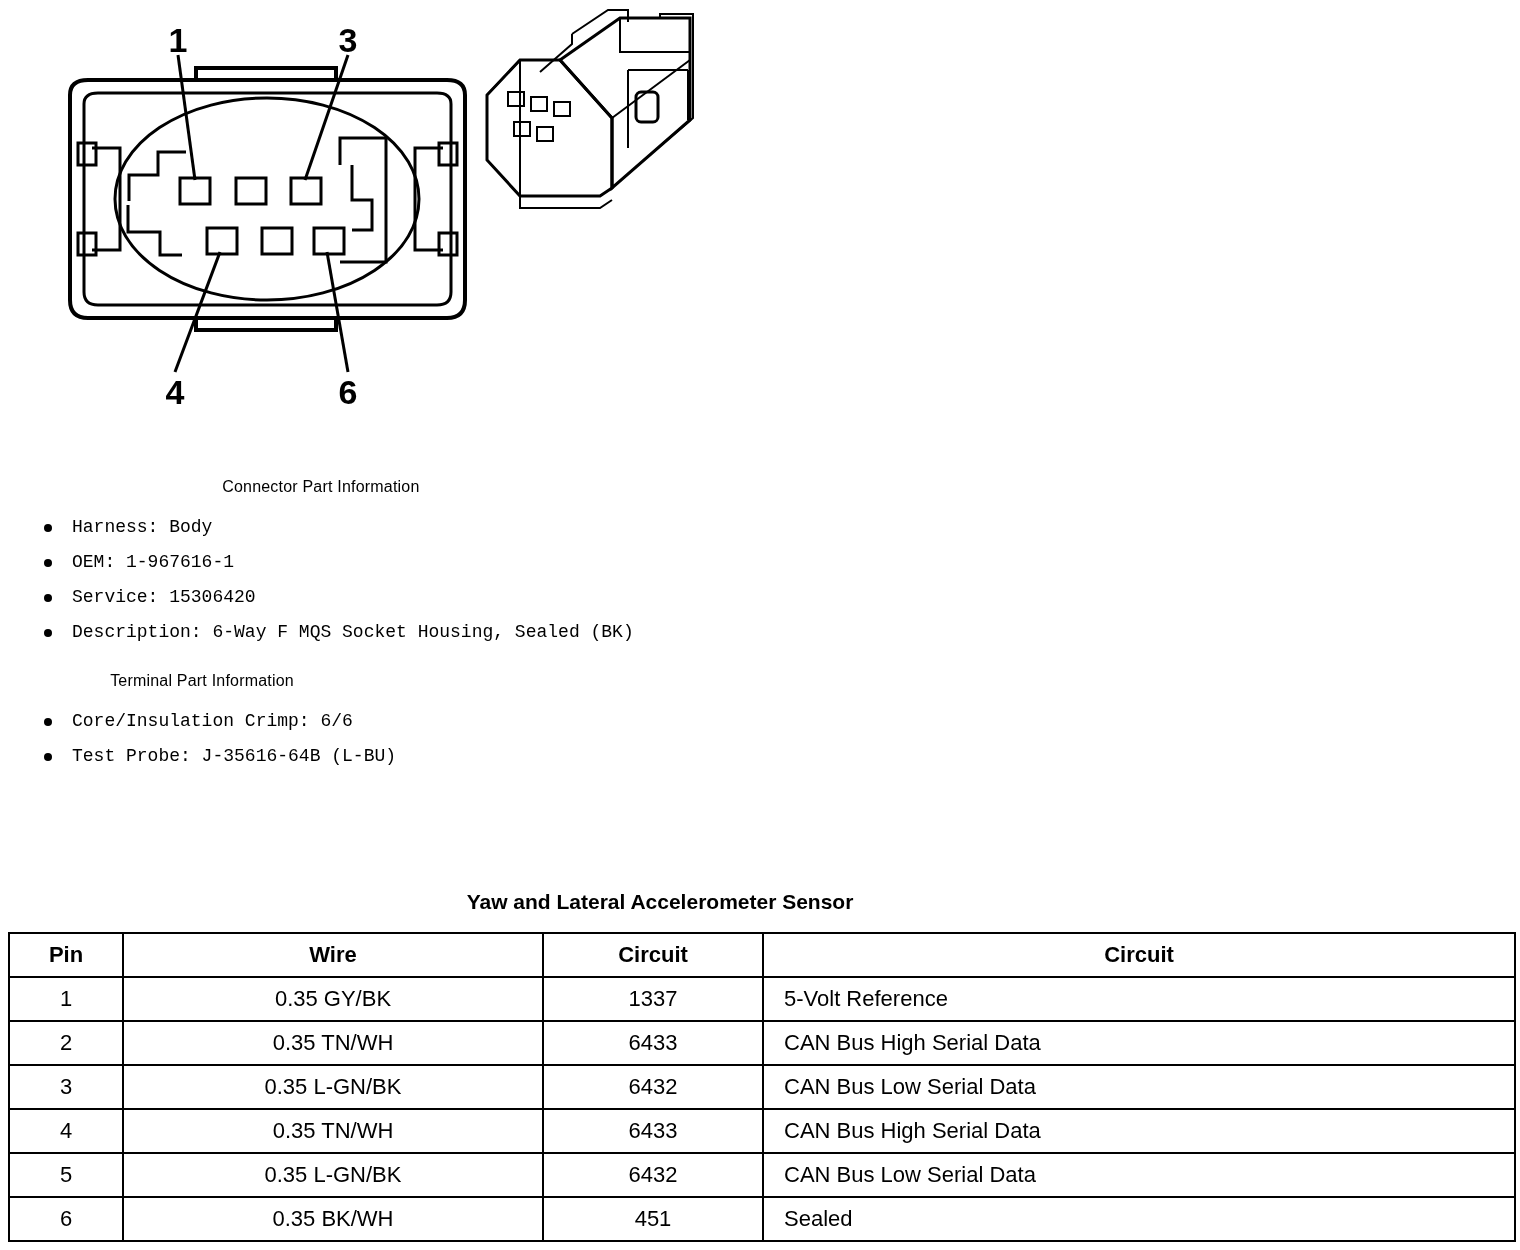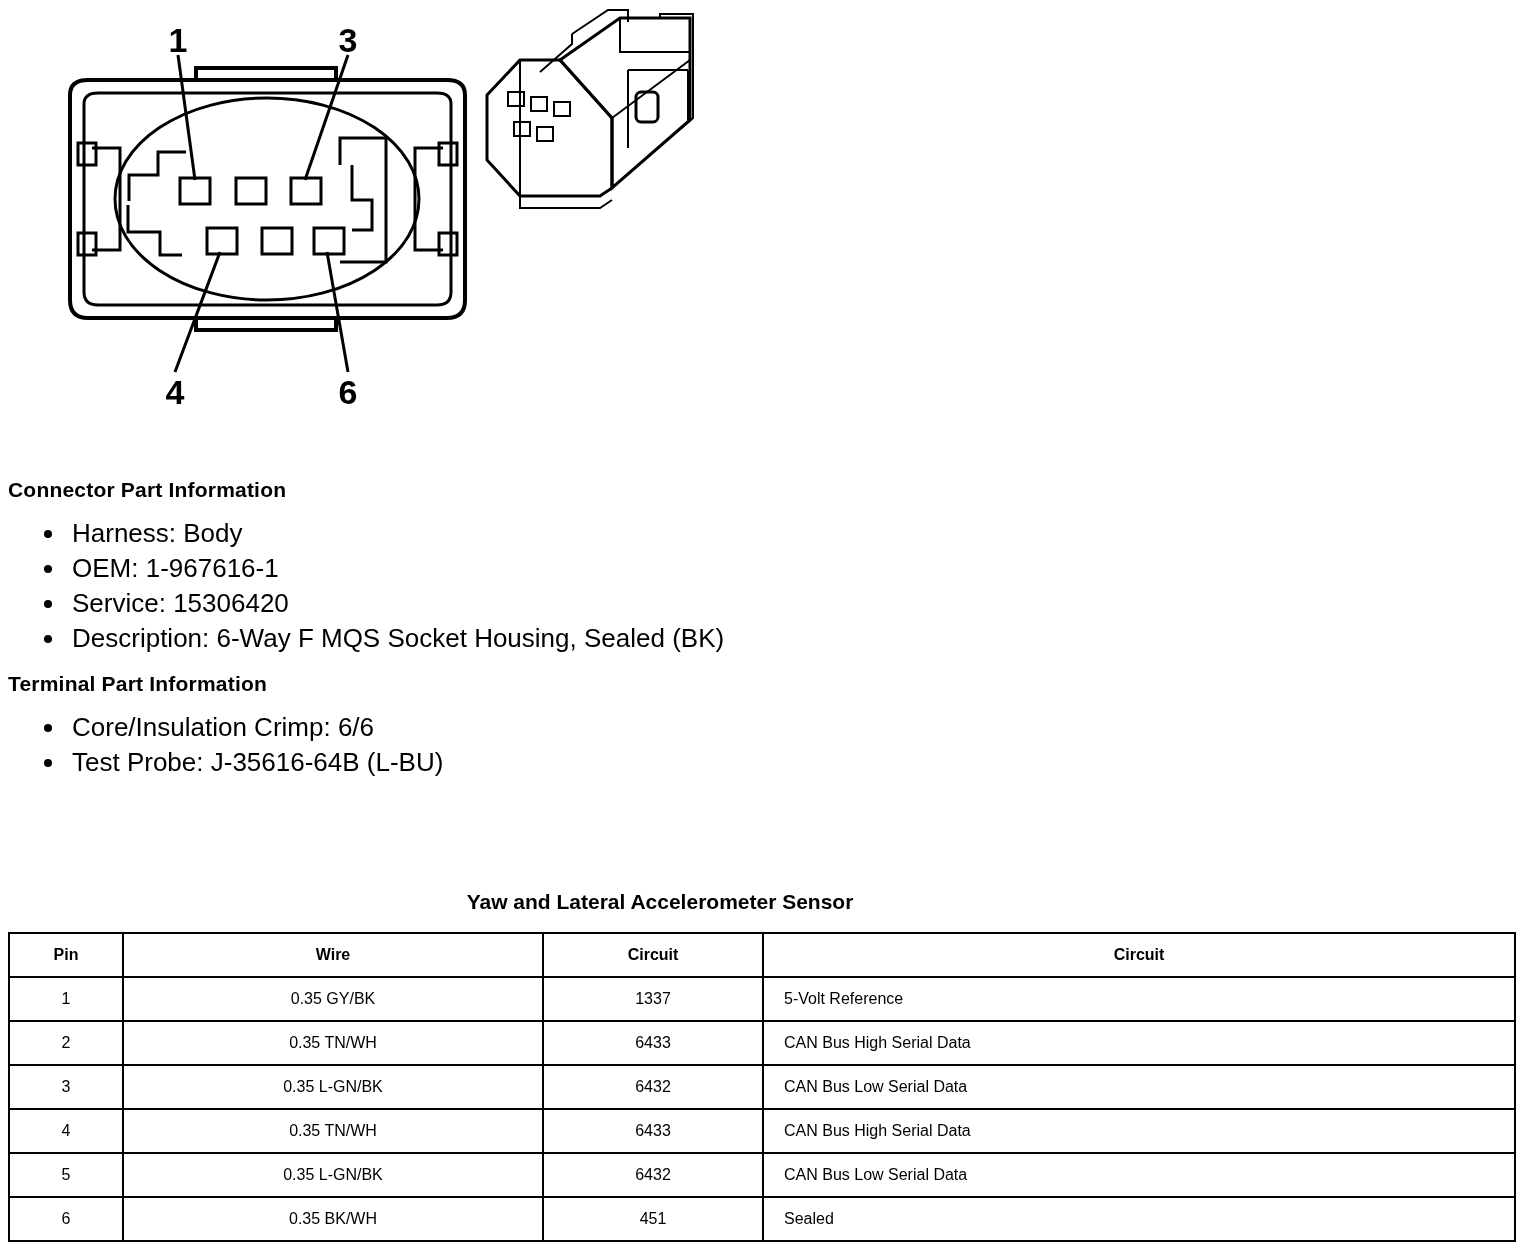"Connector Part Information" .section-title { font-size: 21px -> 16px; font-weight: bold -> normal; text-align: none -> center }
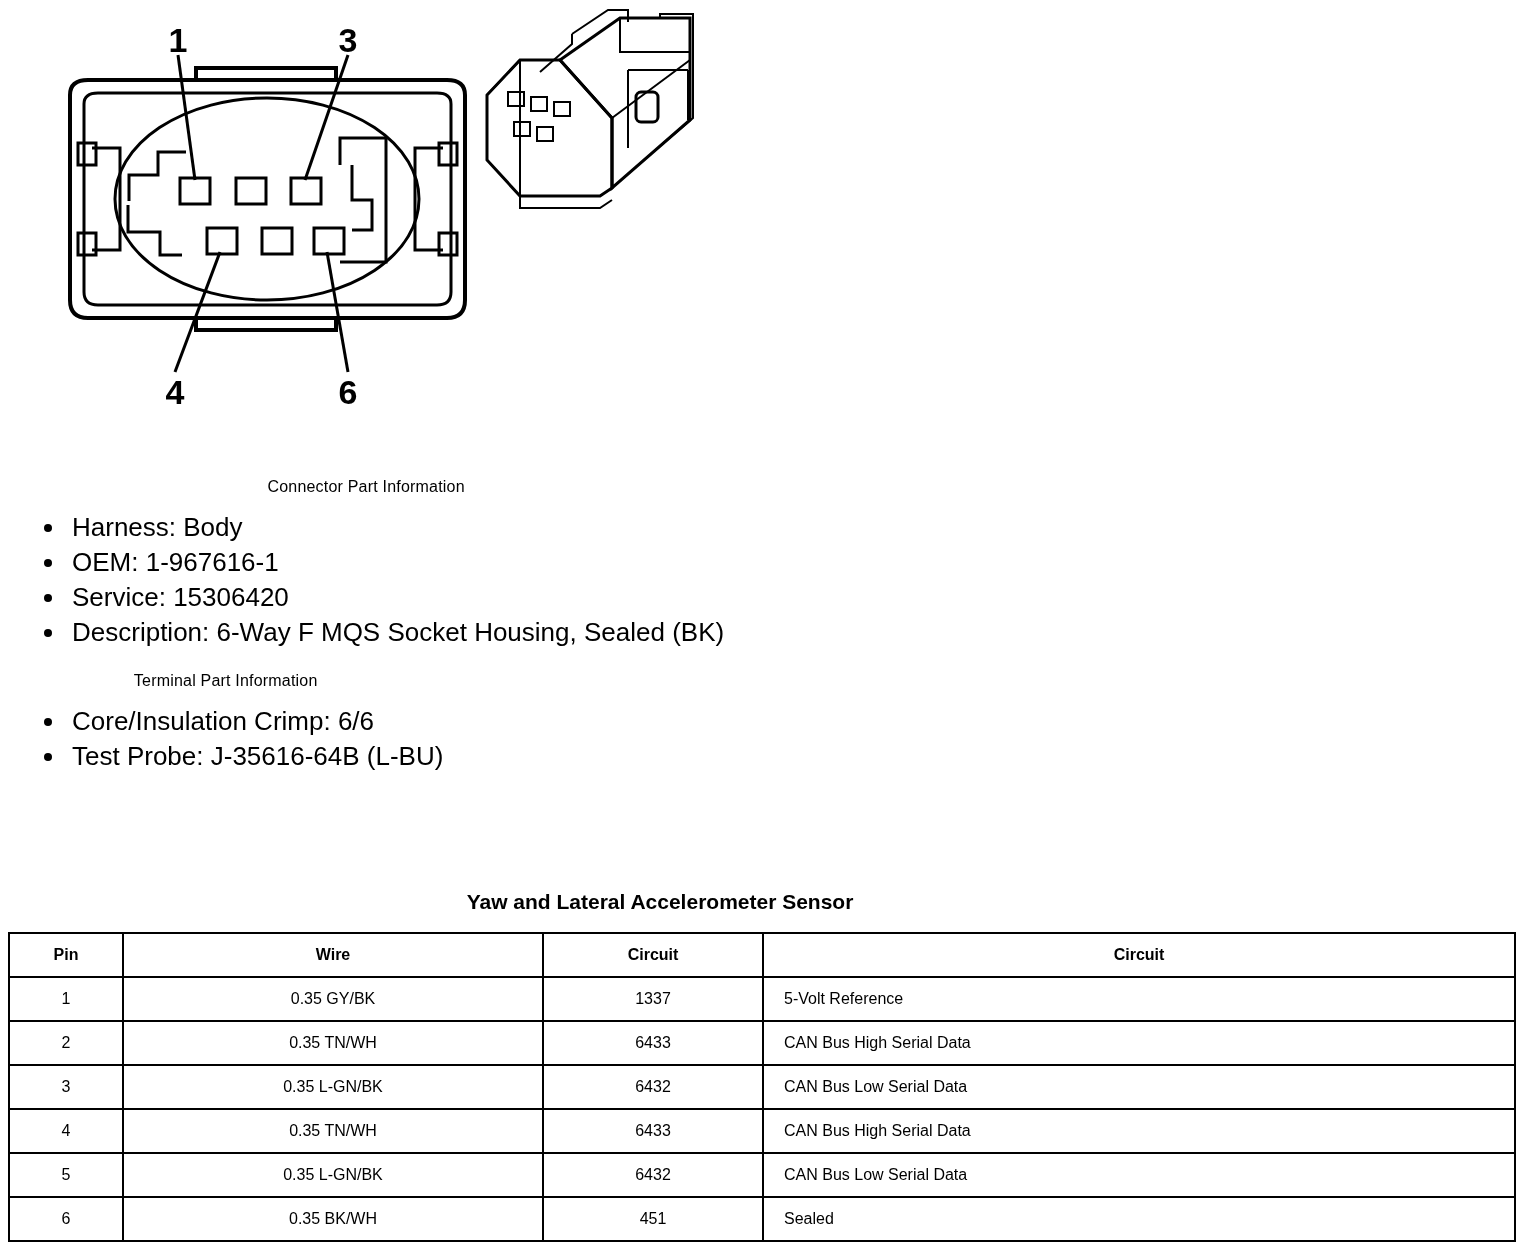"Harness: Body" ul.bullets li { font-family: none -> Liberation Mono, monospace; font-size: 26px -> 18px }
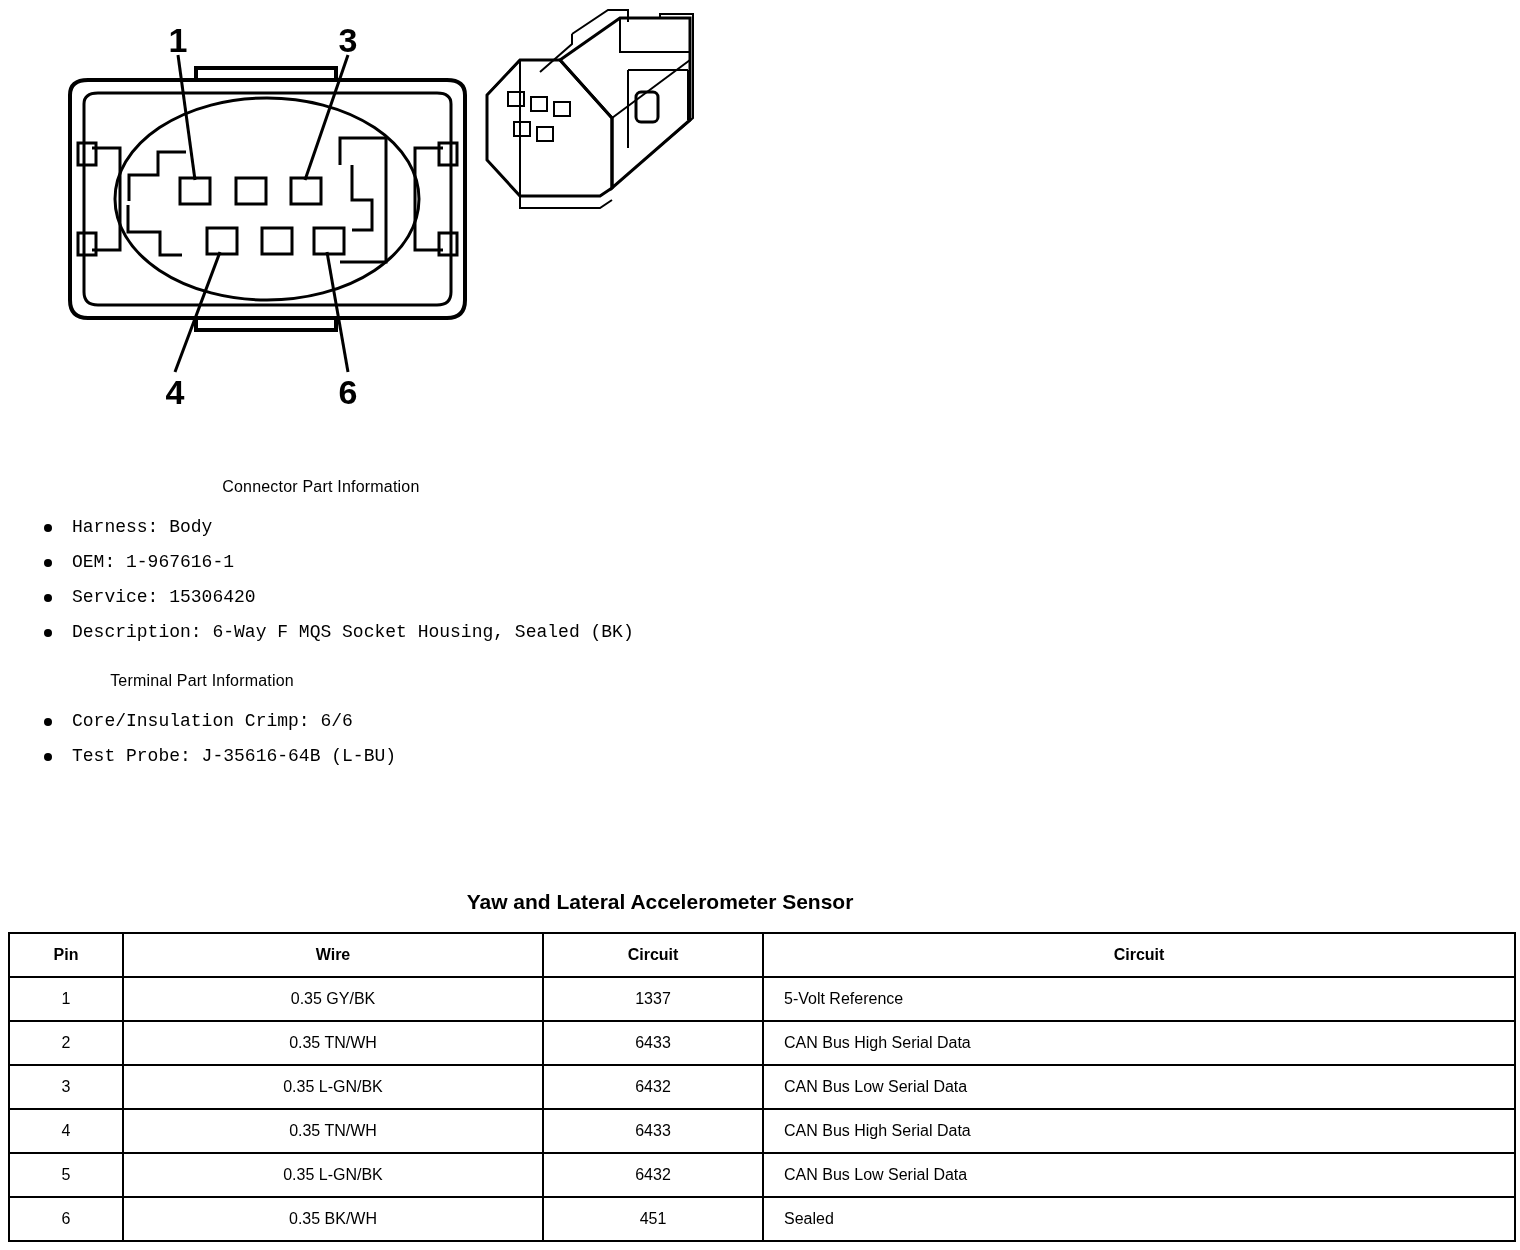"Pin" table.pinout th, table.pinout td { font-size: 16px -> 22px }
